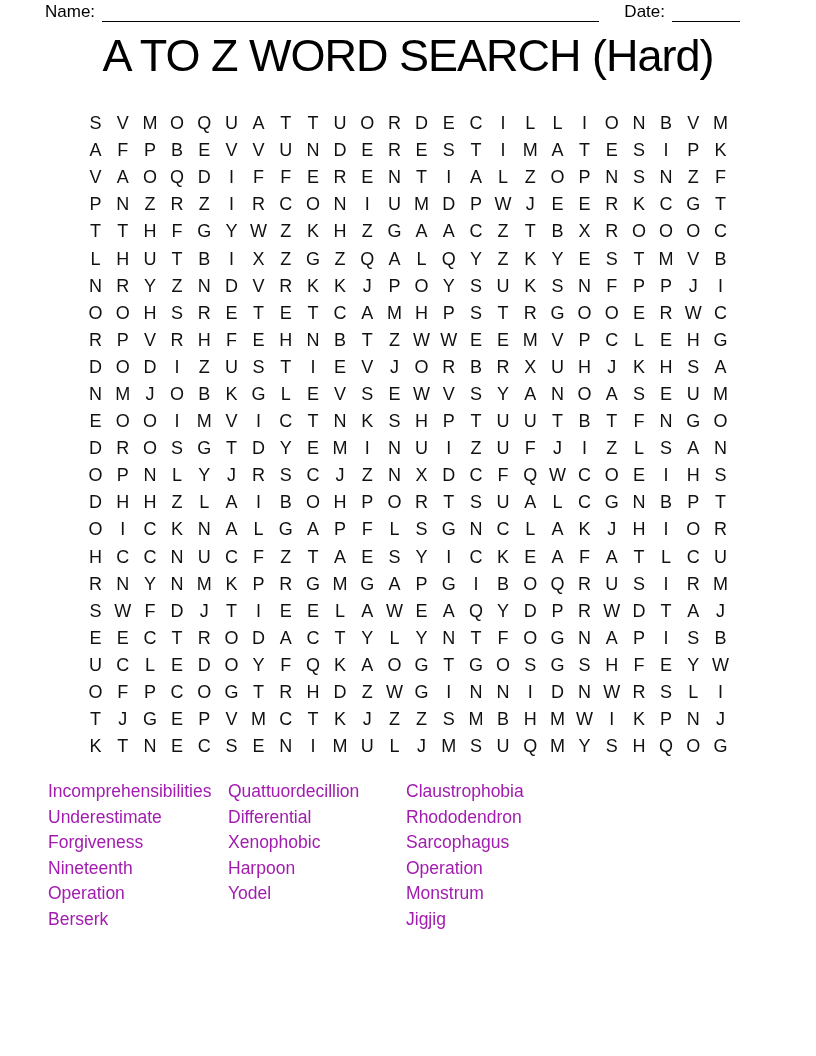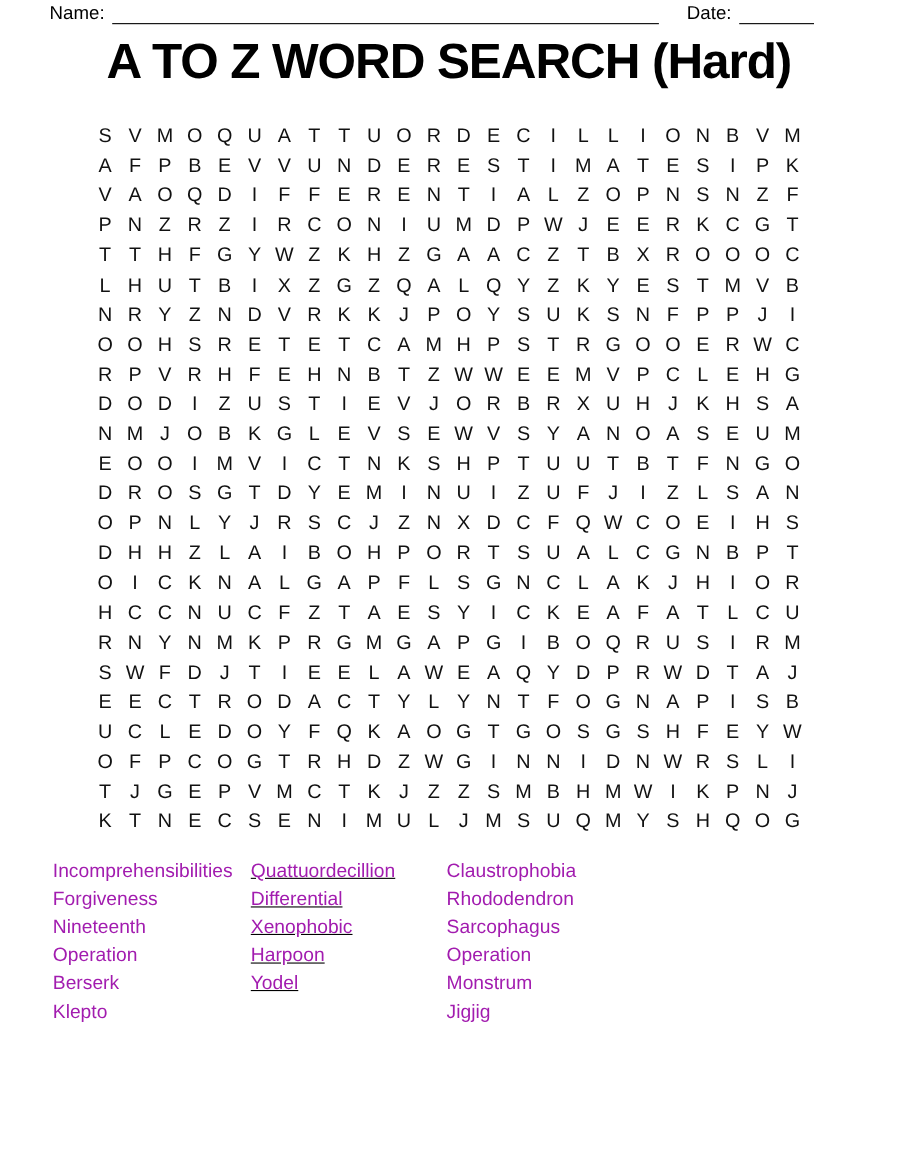"A TO Z WORD SEARCH" .title { font-weight: 700 -> 400 }
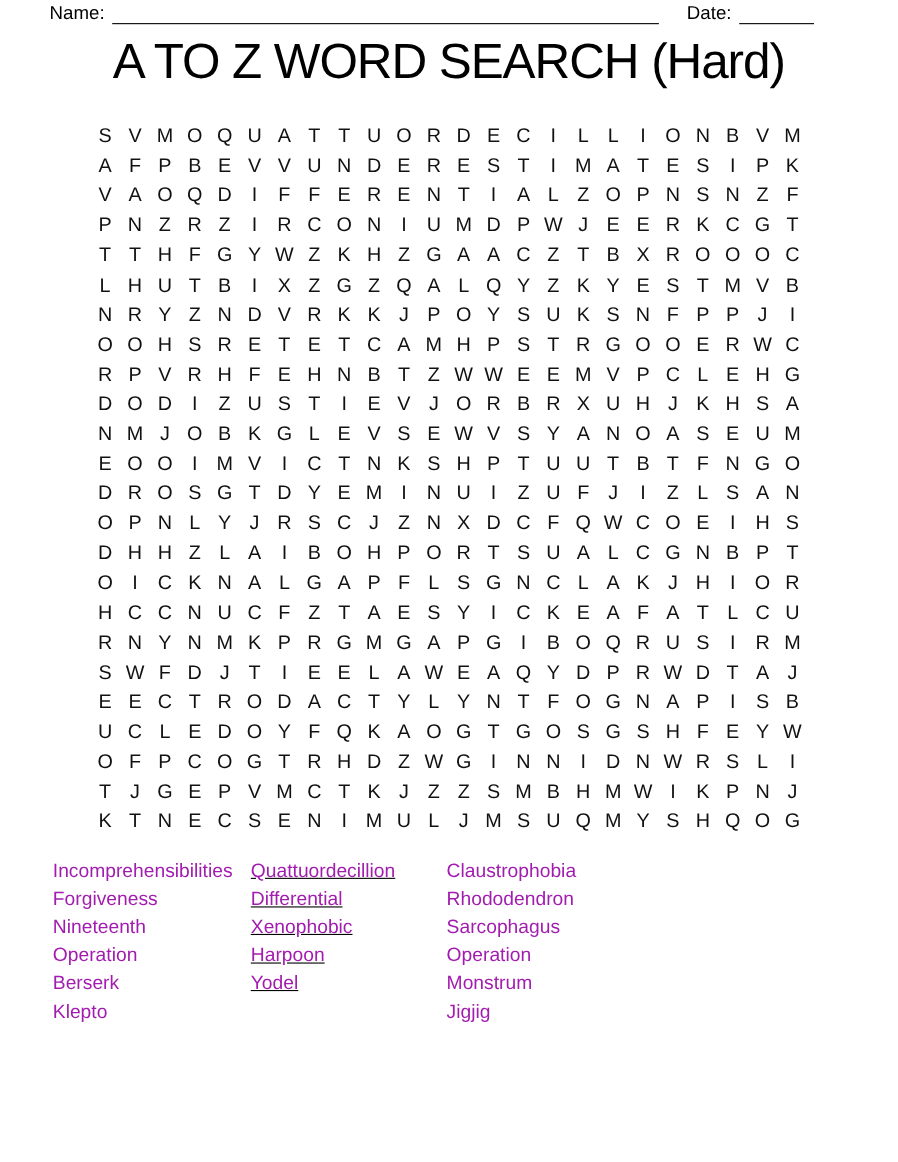"Quattuordecillion" .word-col-1 { text-decoration: underline -> none }
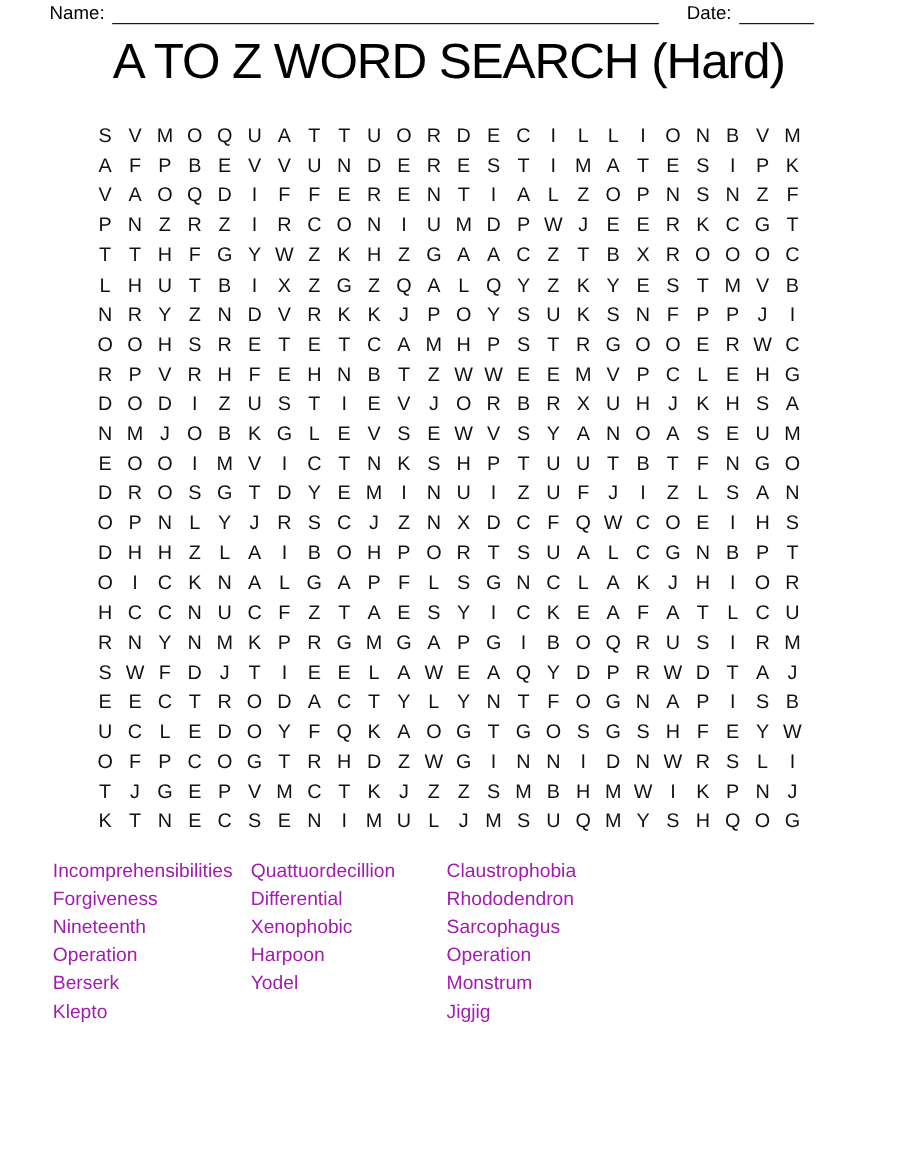"Underestimate" div.word { html: none -> <div>Underestimate</div> }
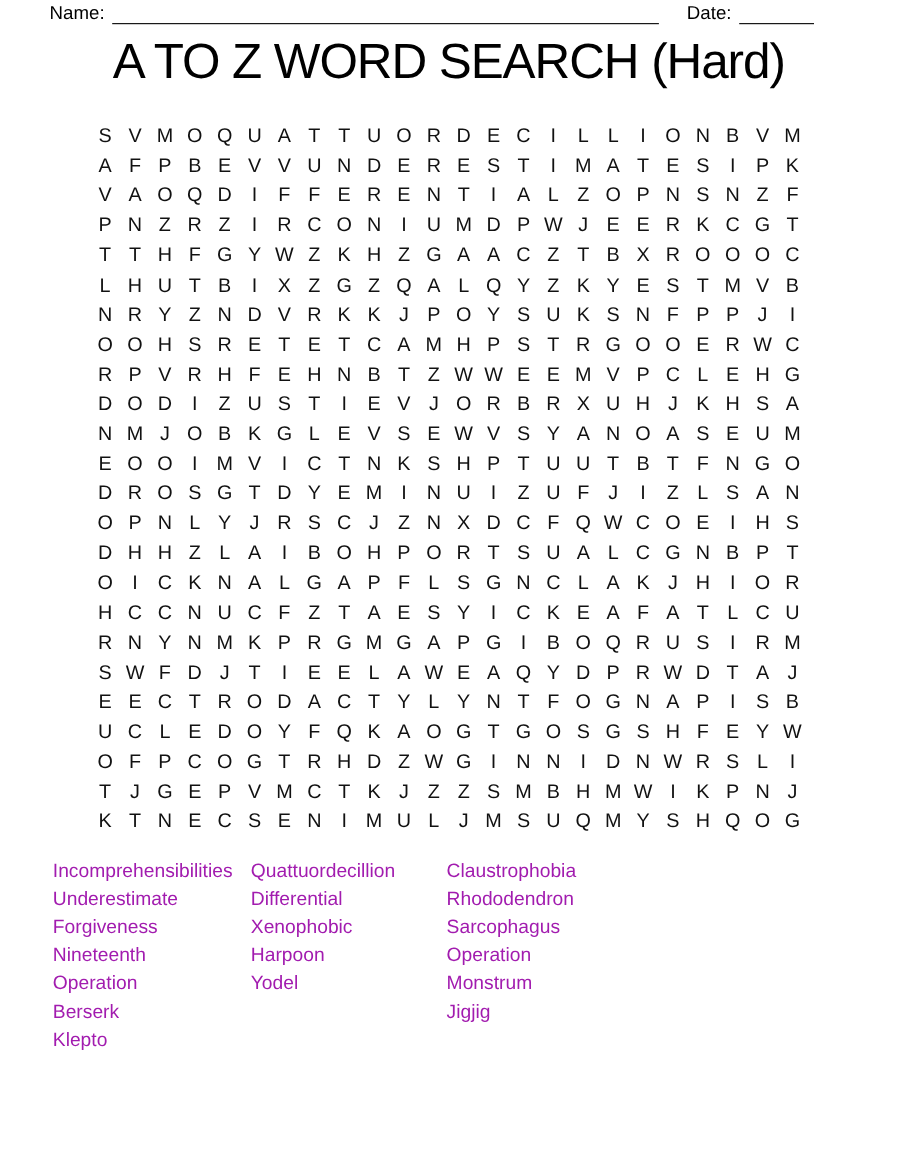"Klepto" div.word { html: <div>Klepto</div> -> none }
